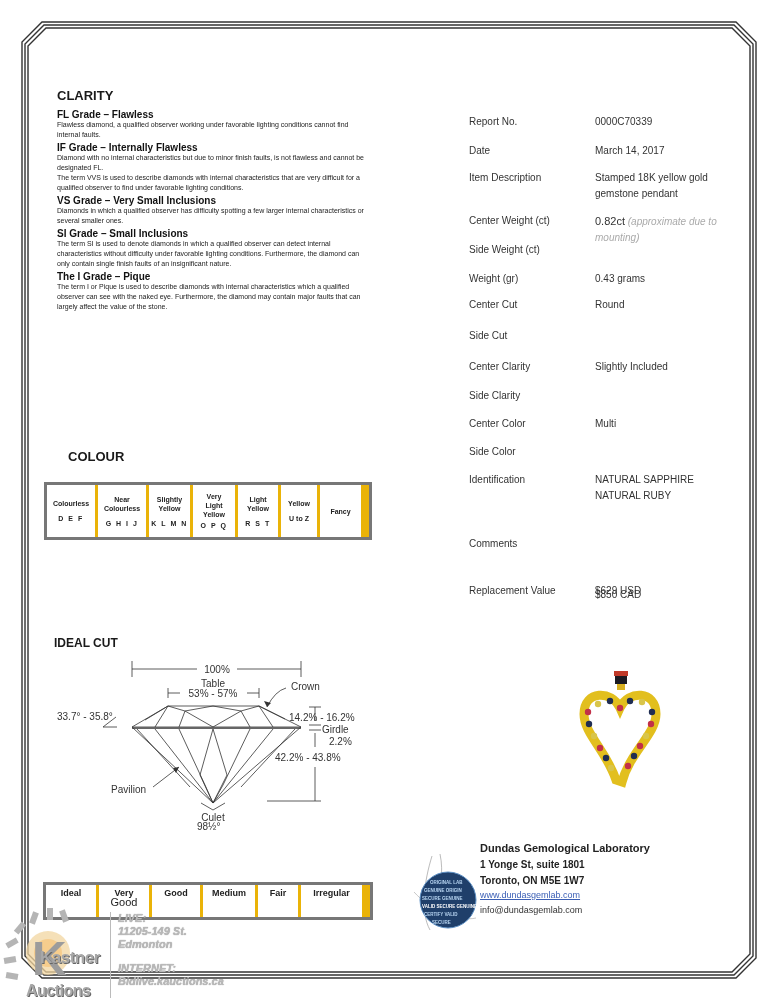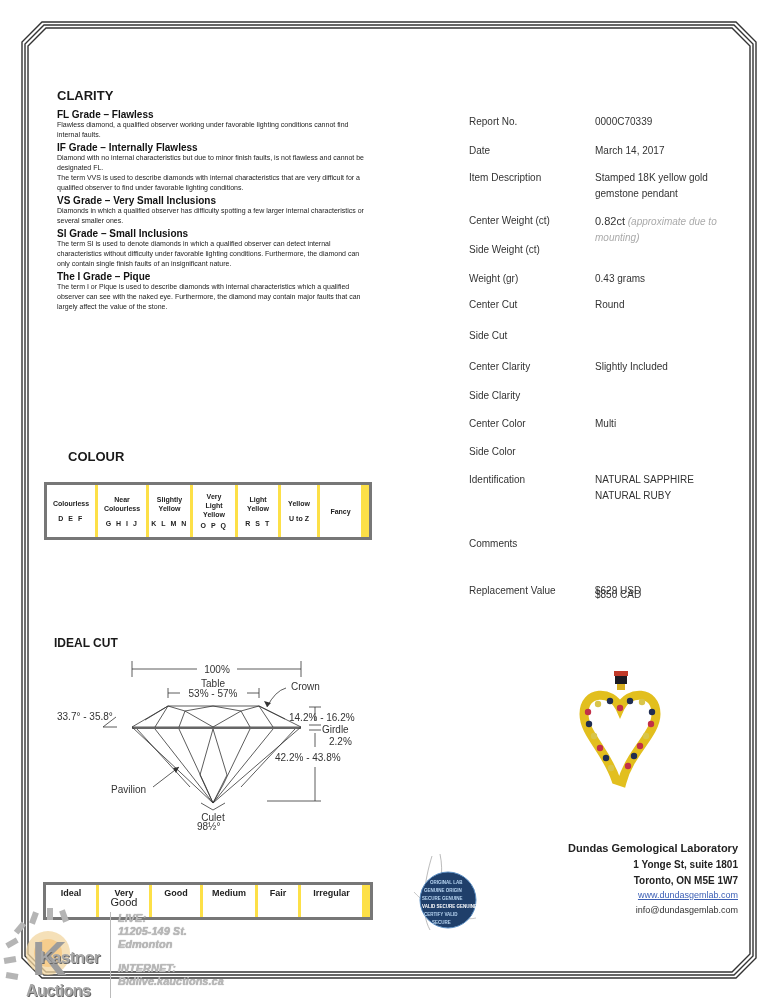"Dundas Gemological Laboratory" #lab { left: 508px -> 480px; text-align: right -> left }
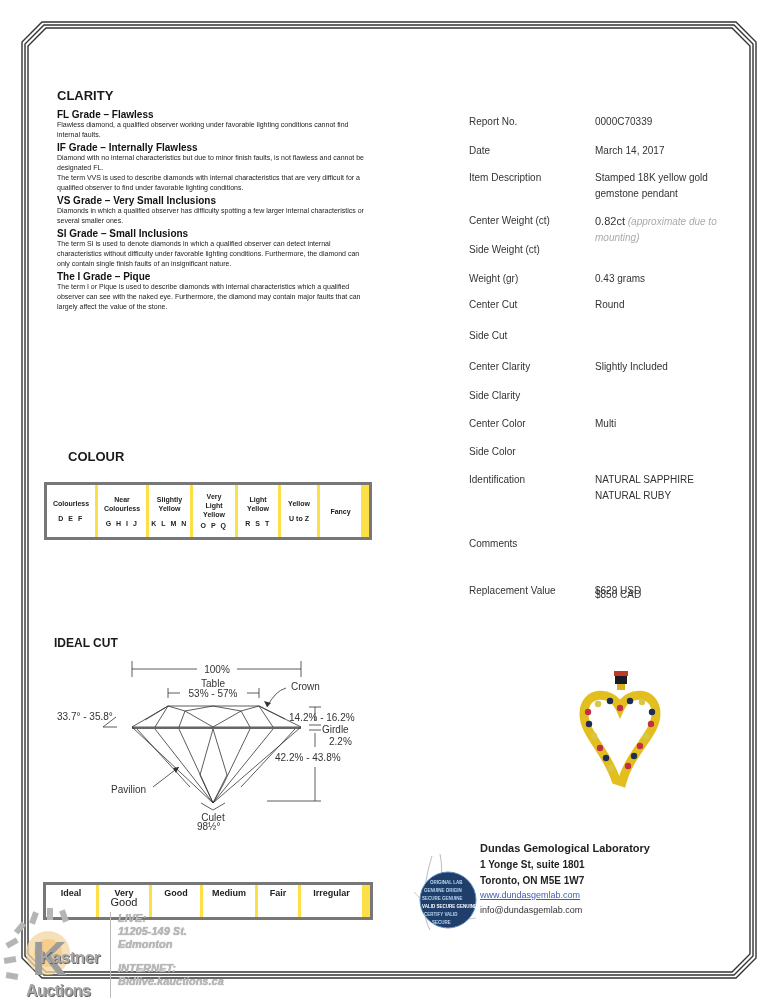"Ideal" .grade-table { background: #fde047 -> #eab308 }
